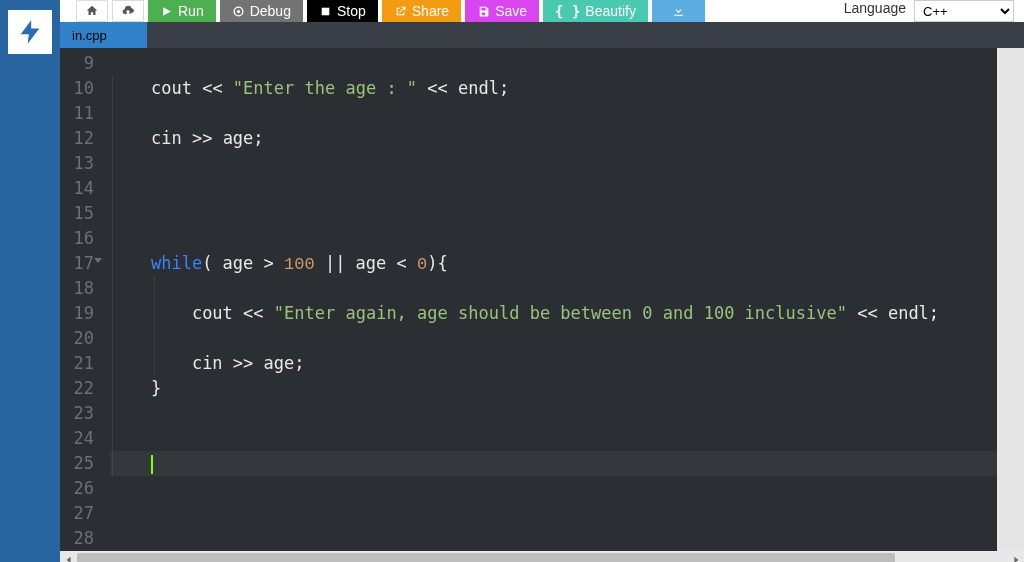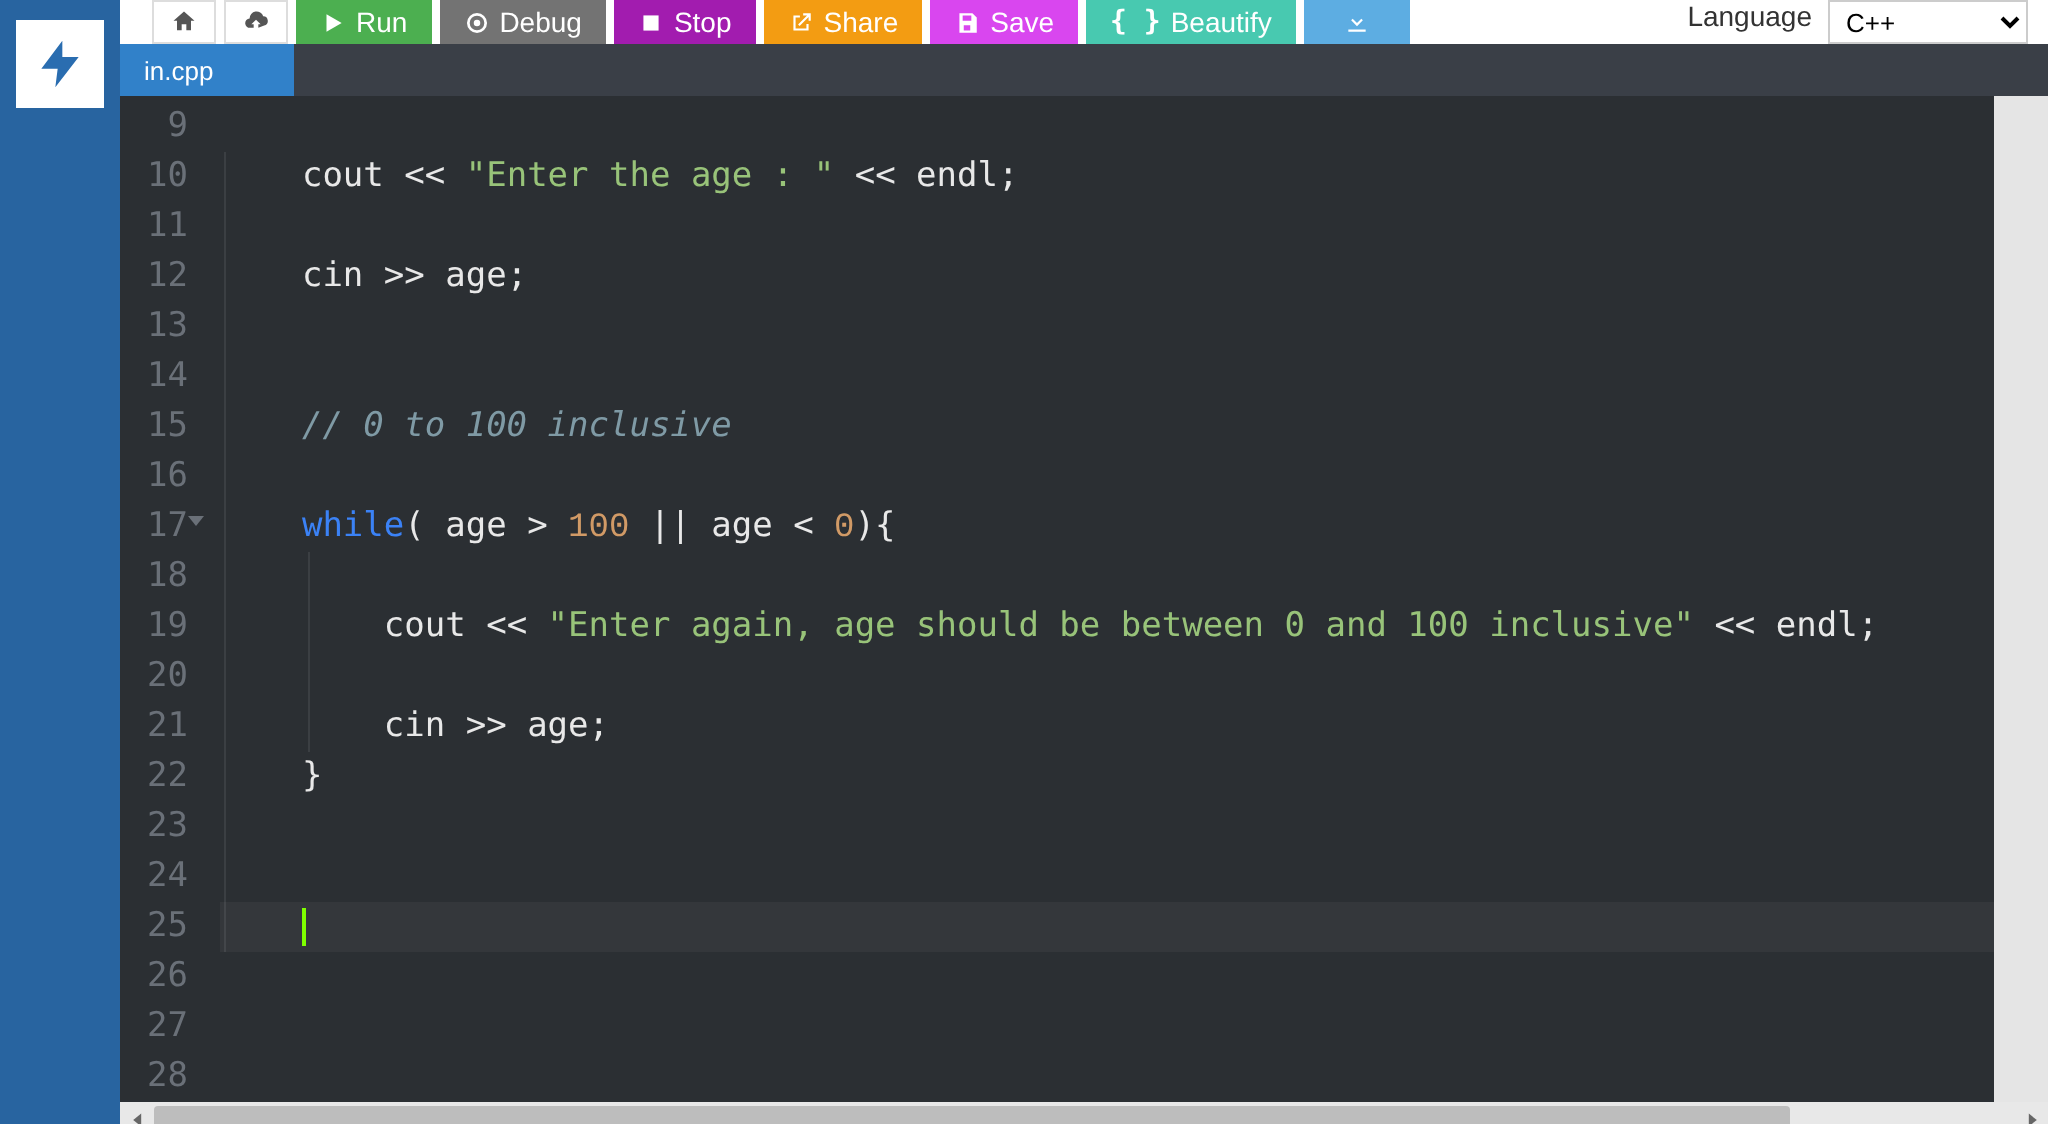"Stop" .tb-stop { background: #a21caf -> #000000 }
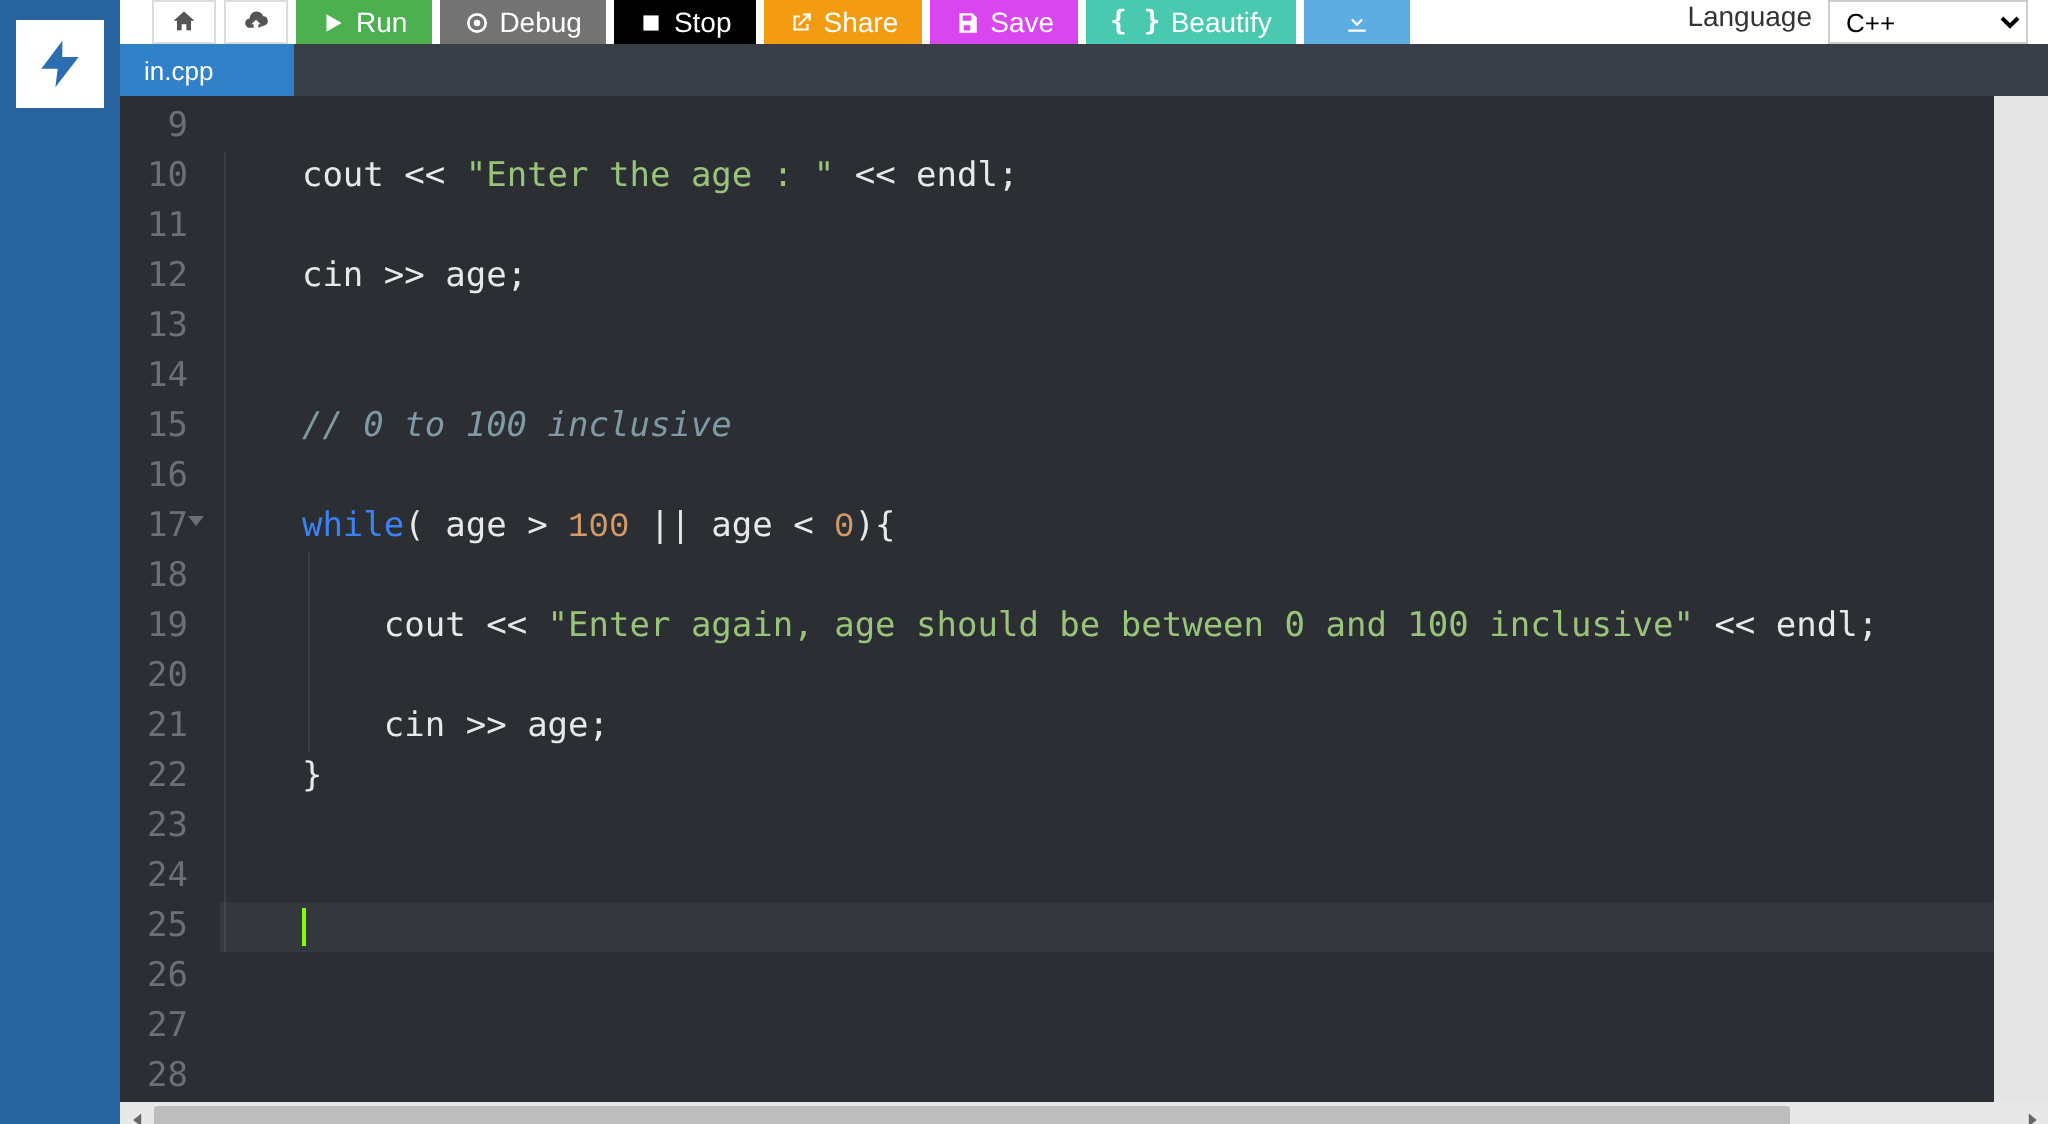"in.cpp" .tab { color: #ffffff -> #000000 }
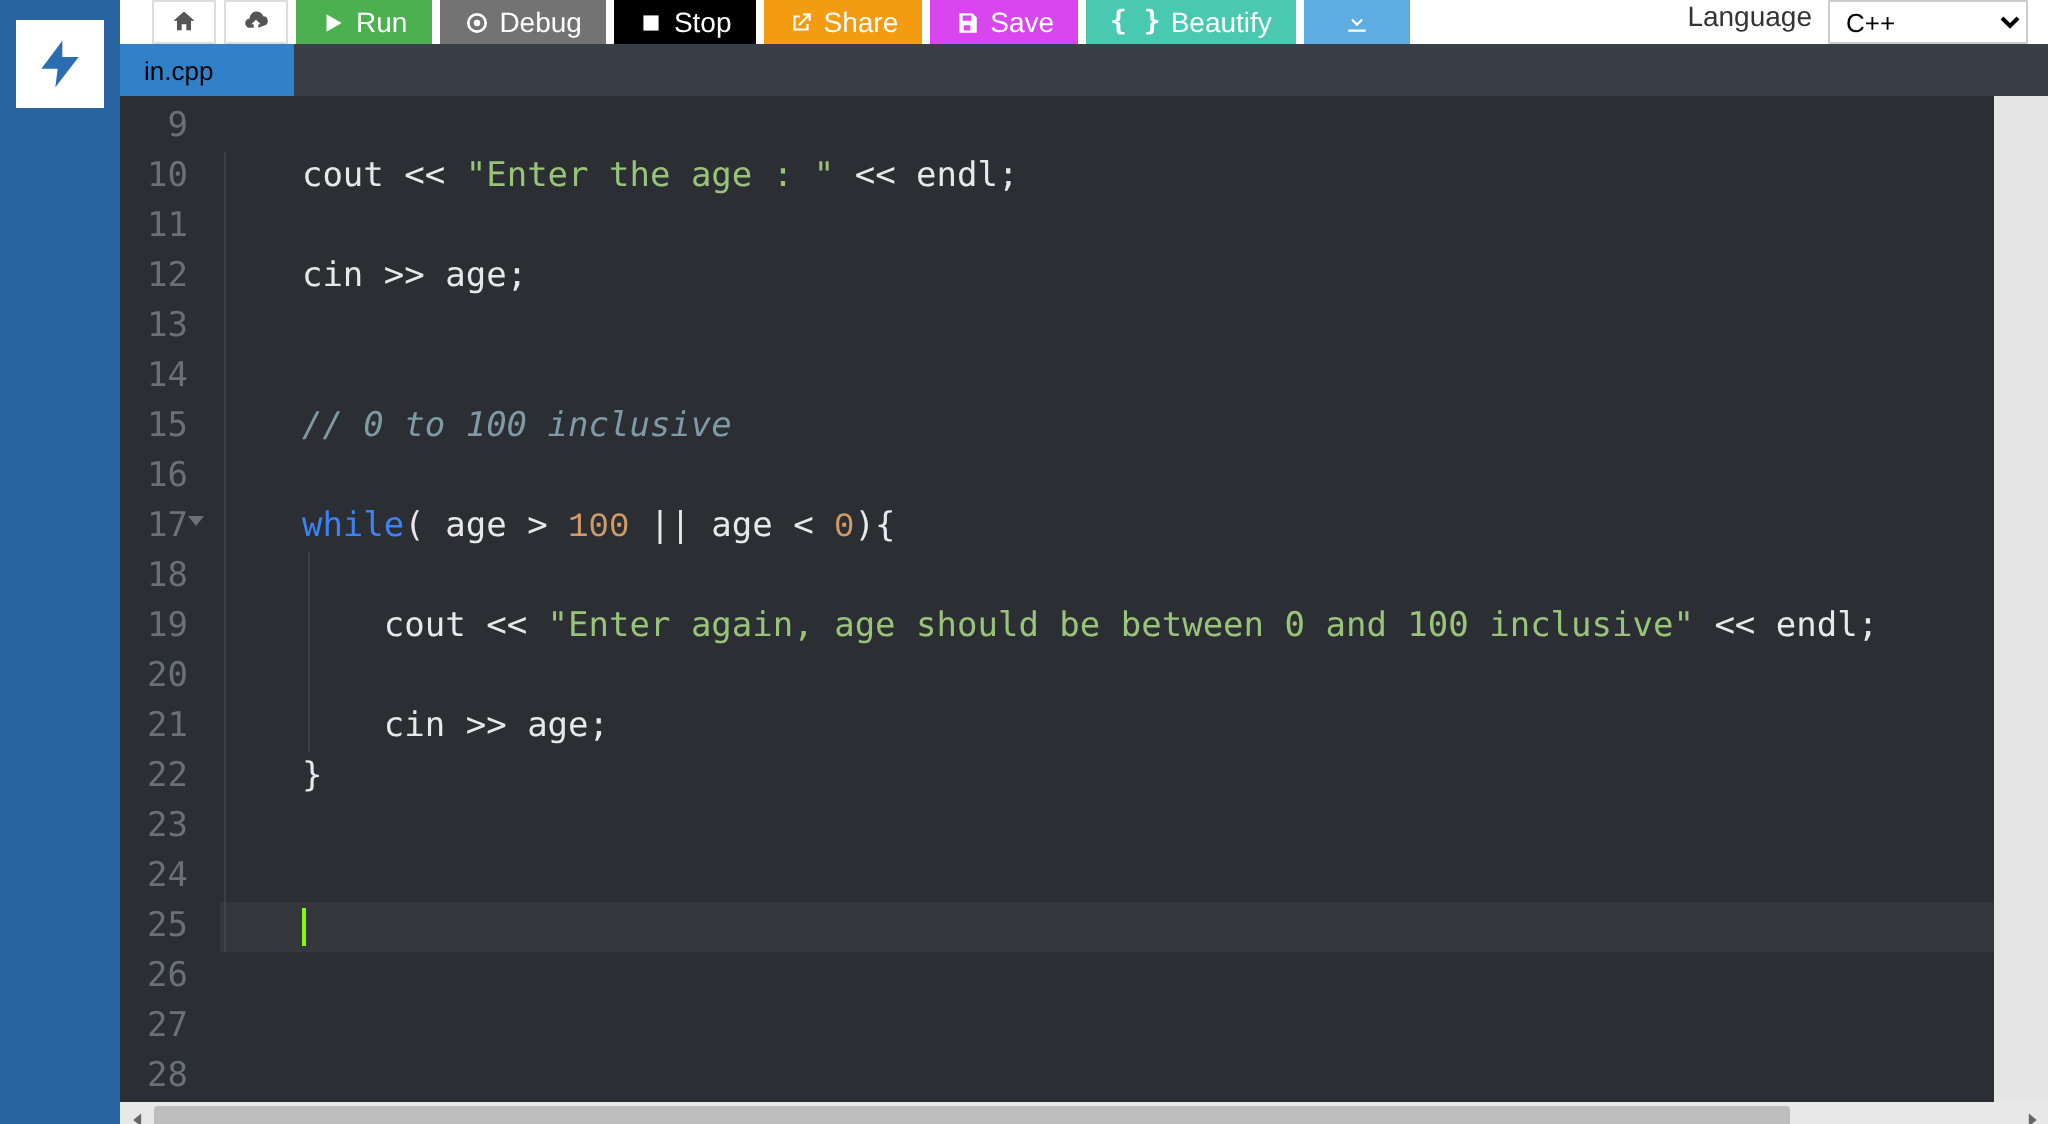"// 0 to 100 inclusive" span { html: <span><span> </span><span>// 0 to 100 inclusive</span></span> -> none }
